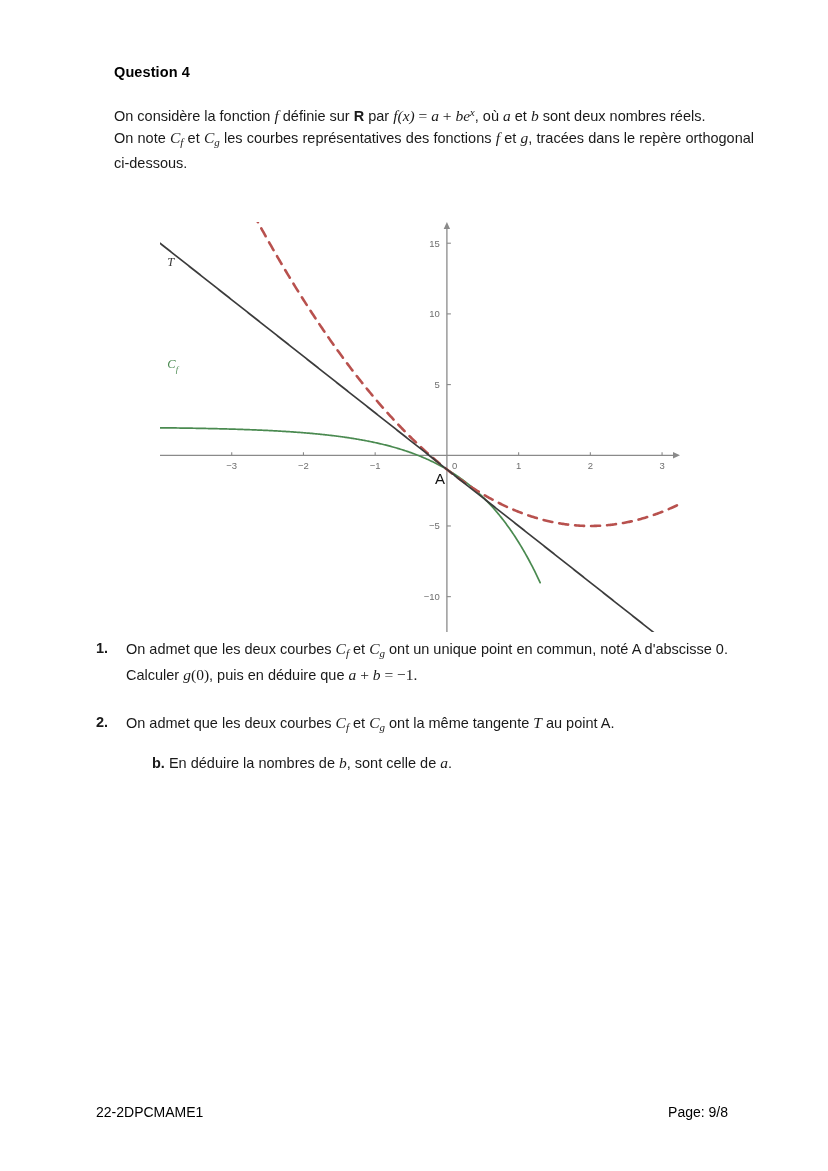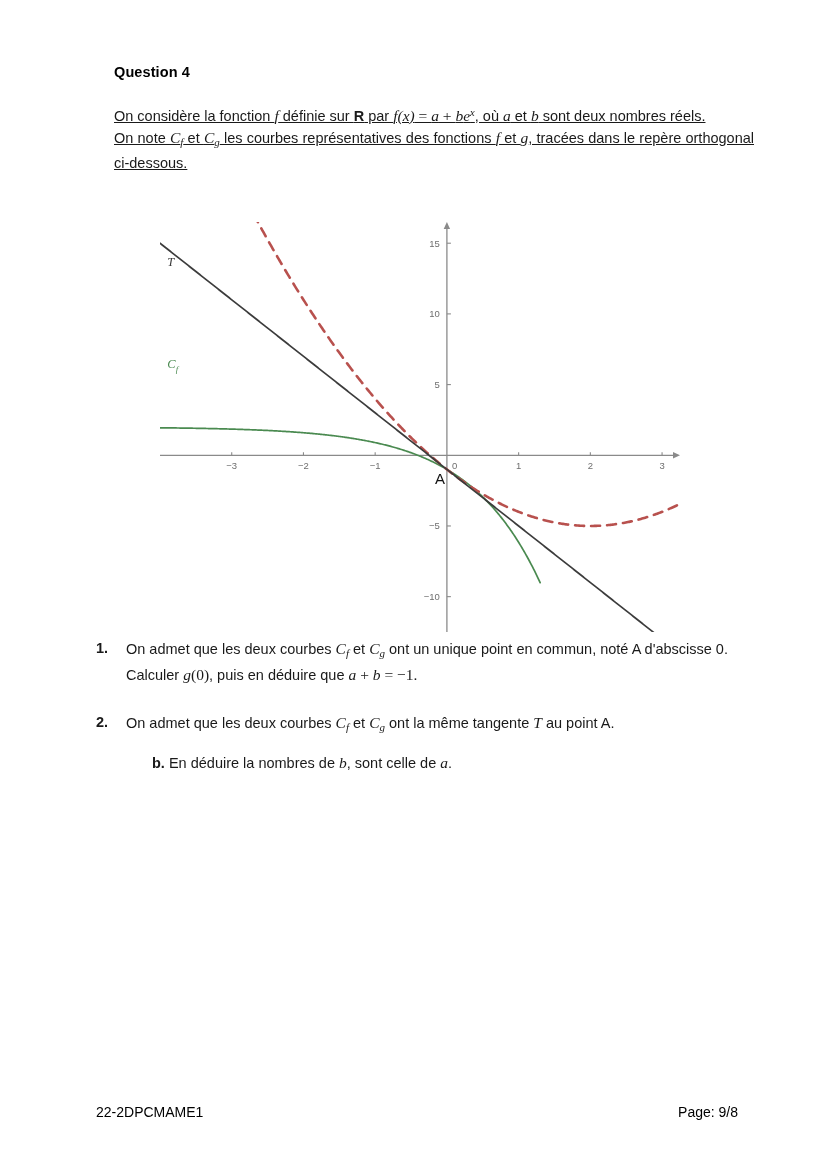"On considère la fonction f" .para { text-decoration: underline -> none }
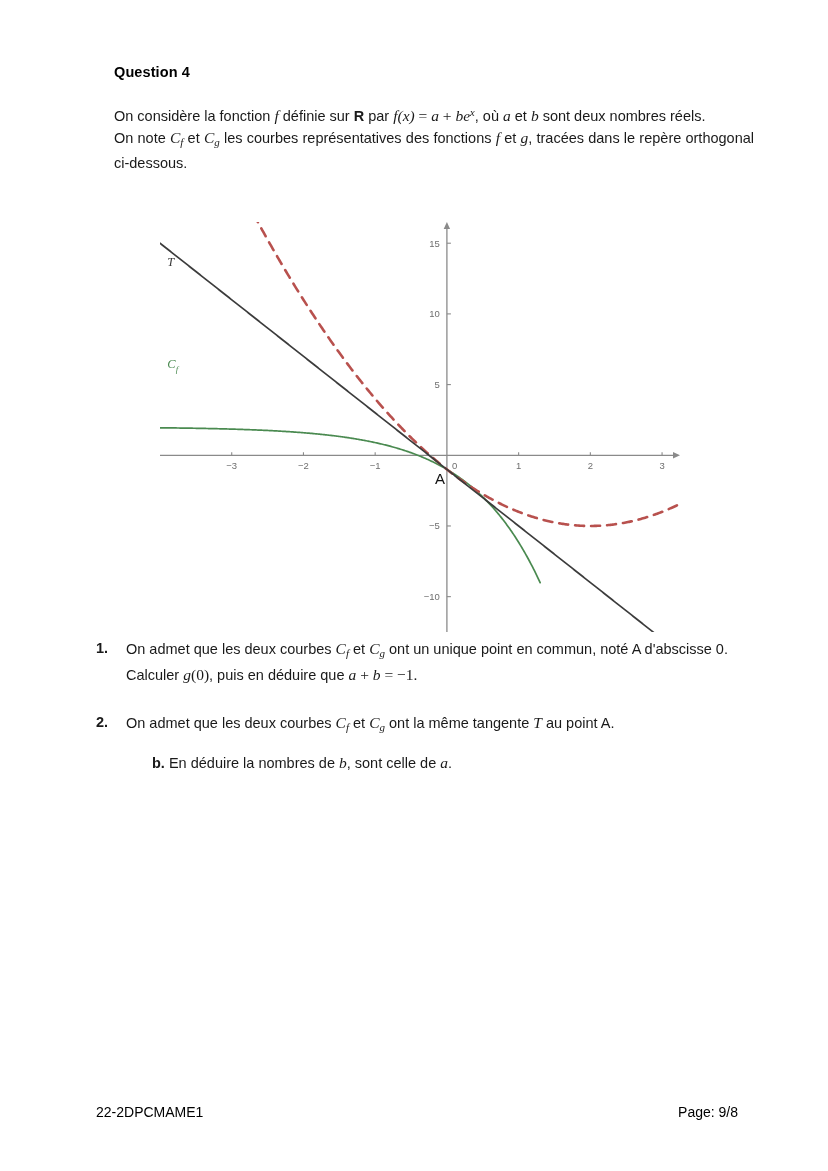"22-2DPCMAME1" .footer { right: 90px -> 100px }
